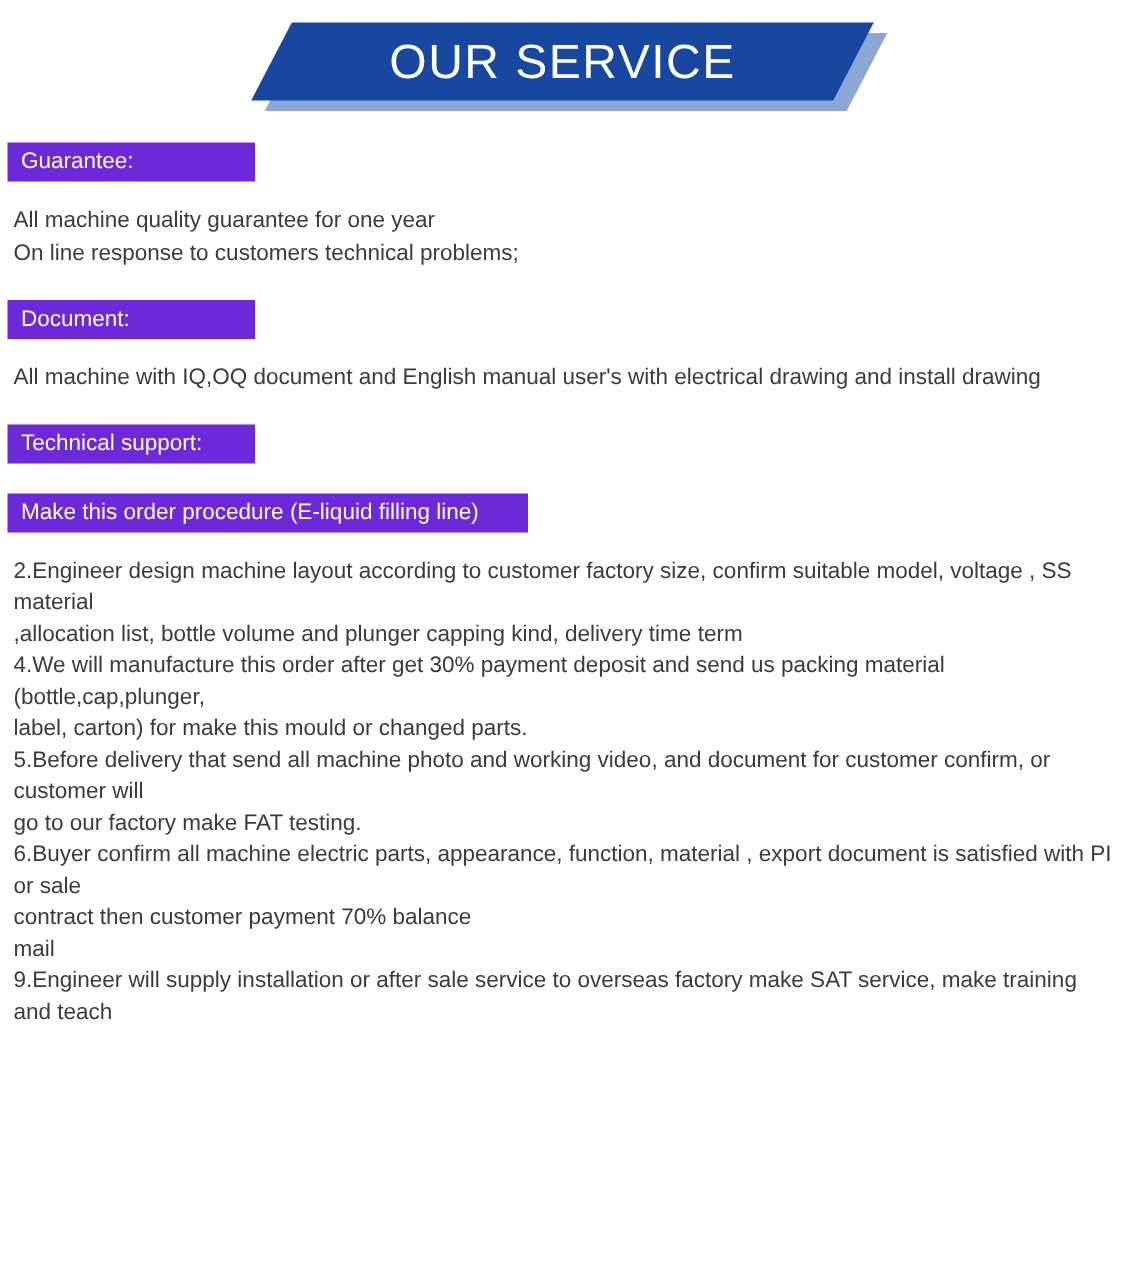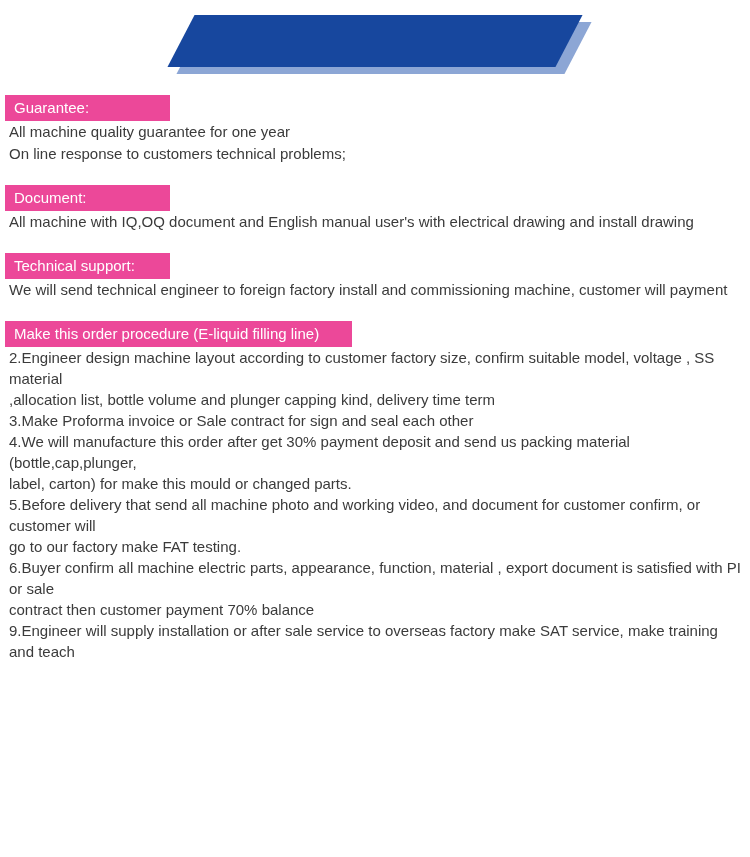"OUR SERVICE" div.banner-text { html: none -> <div>OUR SERVICE</div> }
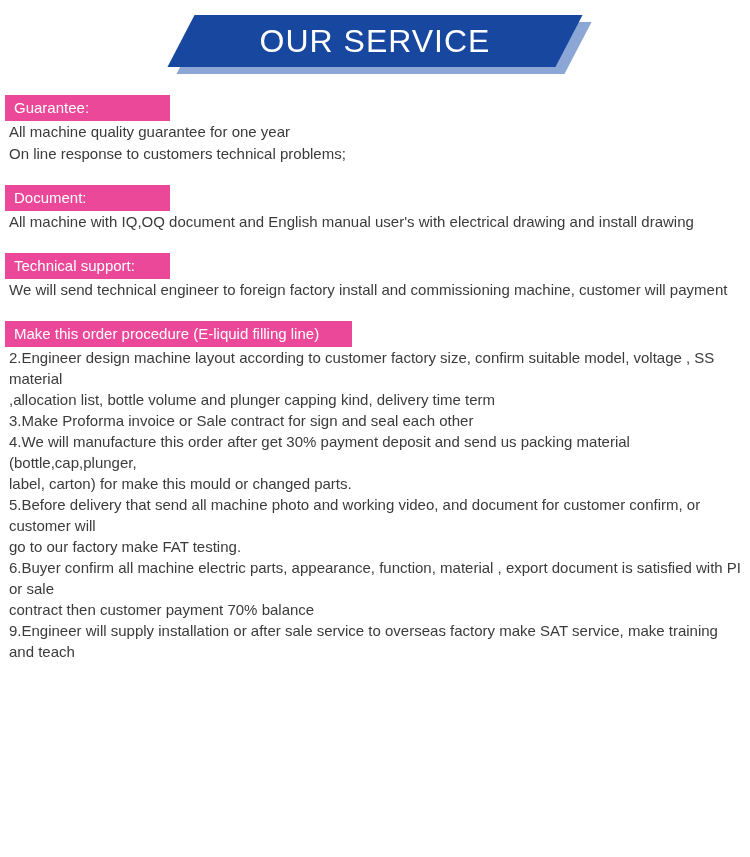"Guarantee:" .section-bar { background: #ec4899 -> #6d28d9 }
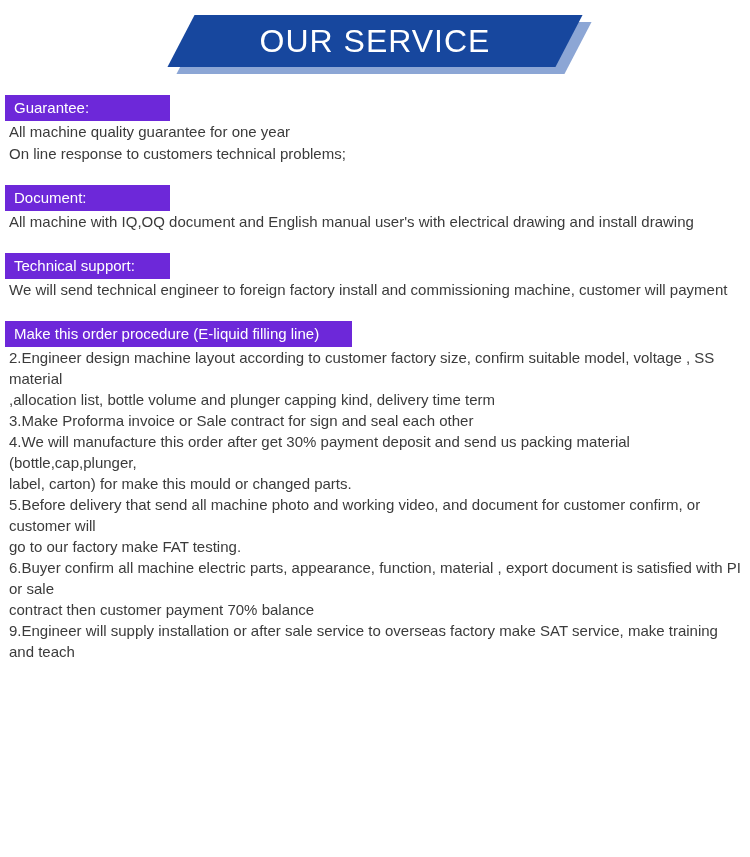"All machine quality guarantee for" .section-body { margin-top: none -> 15px }
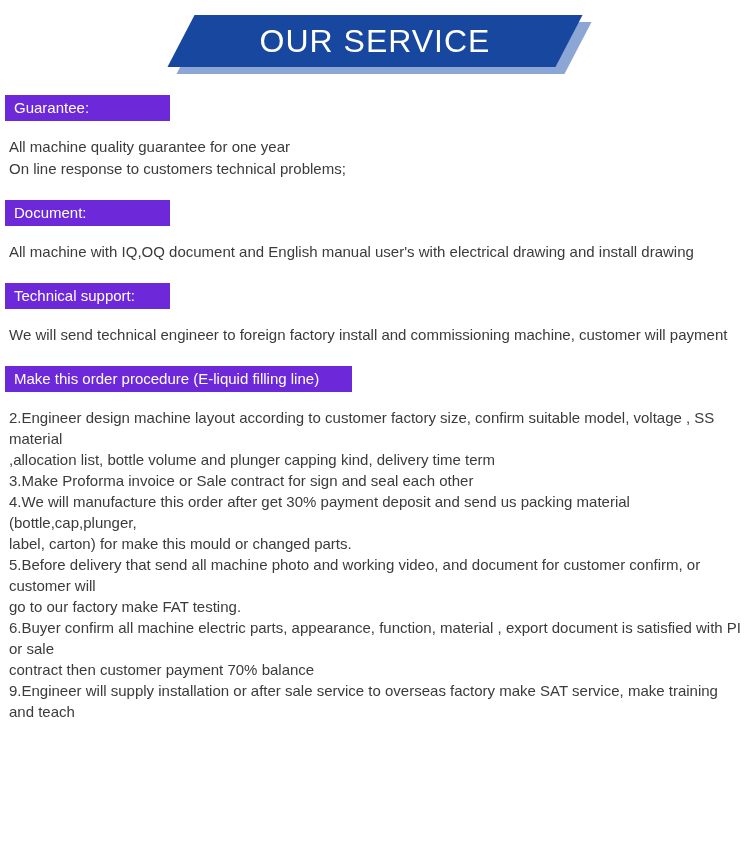"We will send technical engineer" div.text-line { html: <div>We will send technical engineer to foreign factory install and commissioning machine, customer will payment</div> -> none }
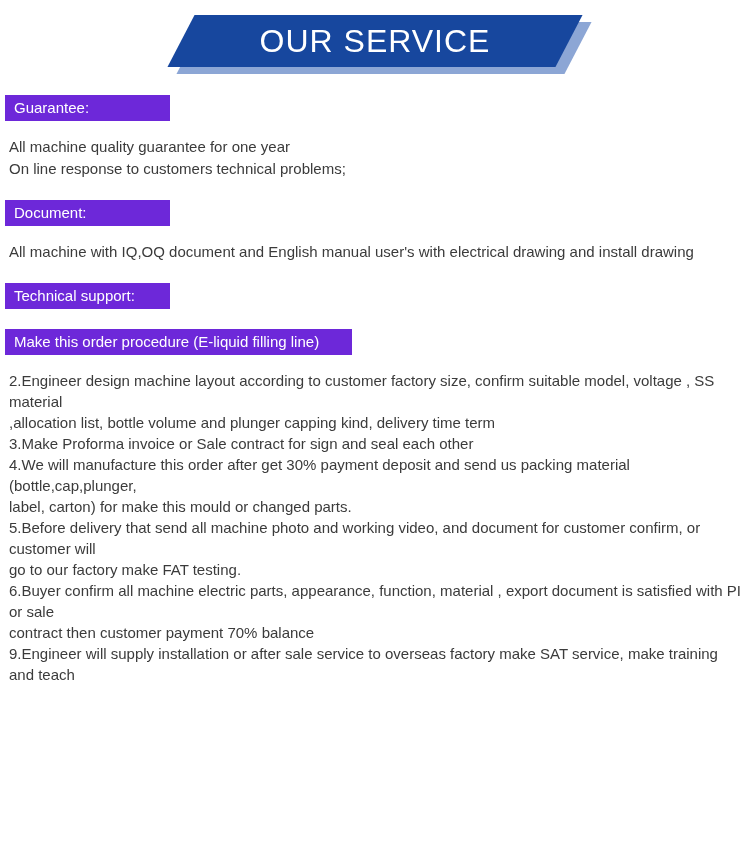"3.Make Proforma invoice or Sale" div.text-line { html: <div>3.Make Proforma invoice or Sale contract for sign and seal each other</div> -> none }
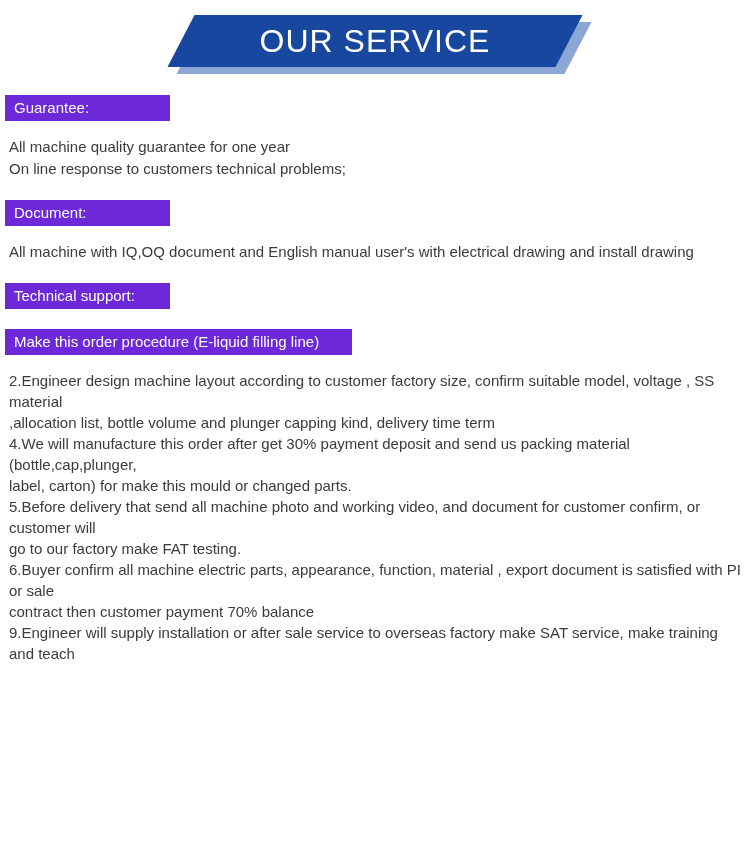"mail" div.text-line { html: none -> <div>mail</div> }
